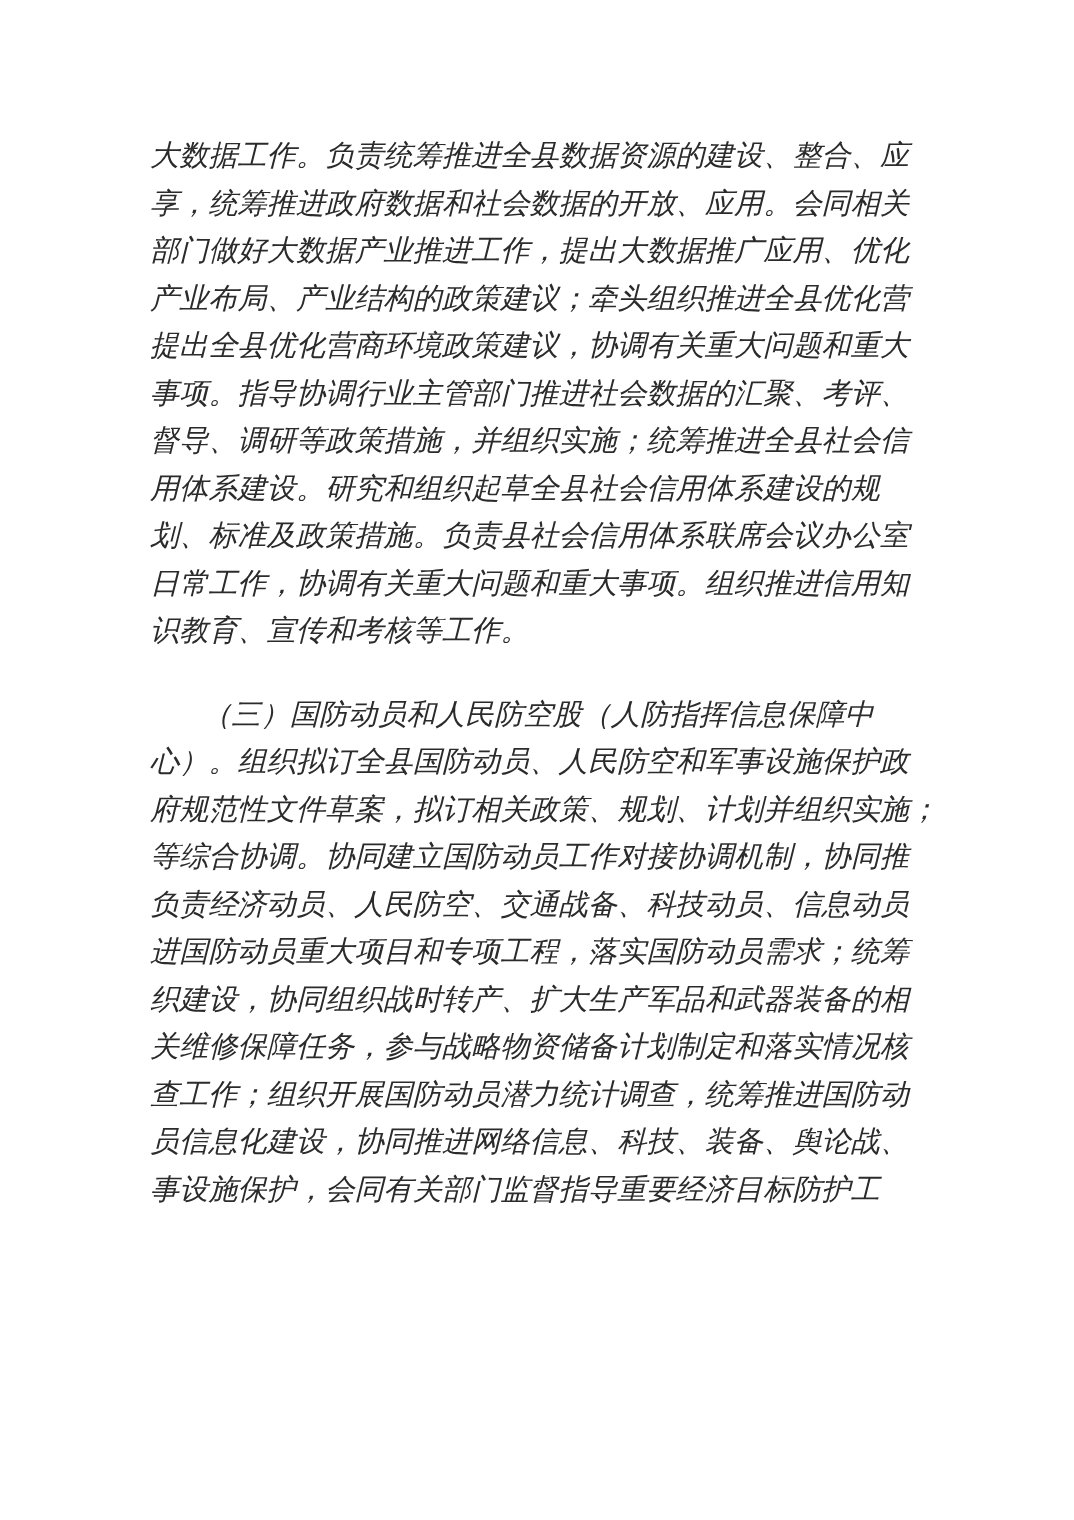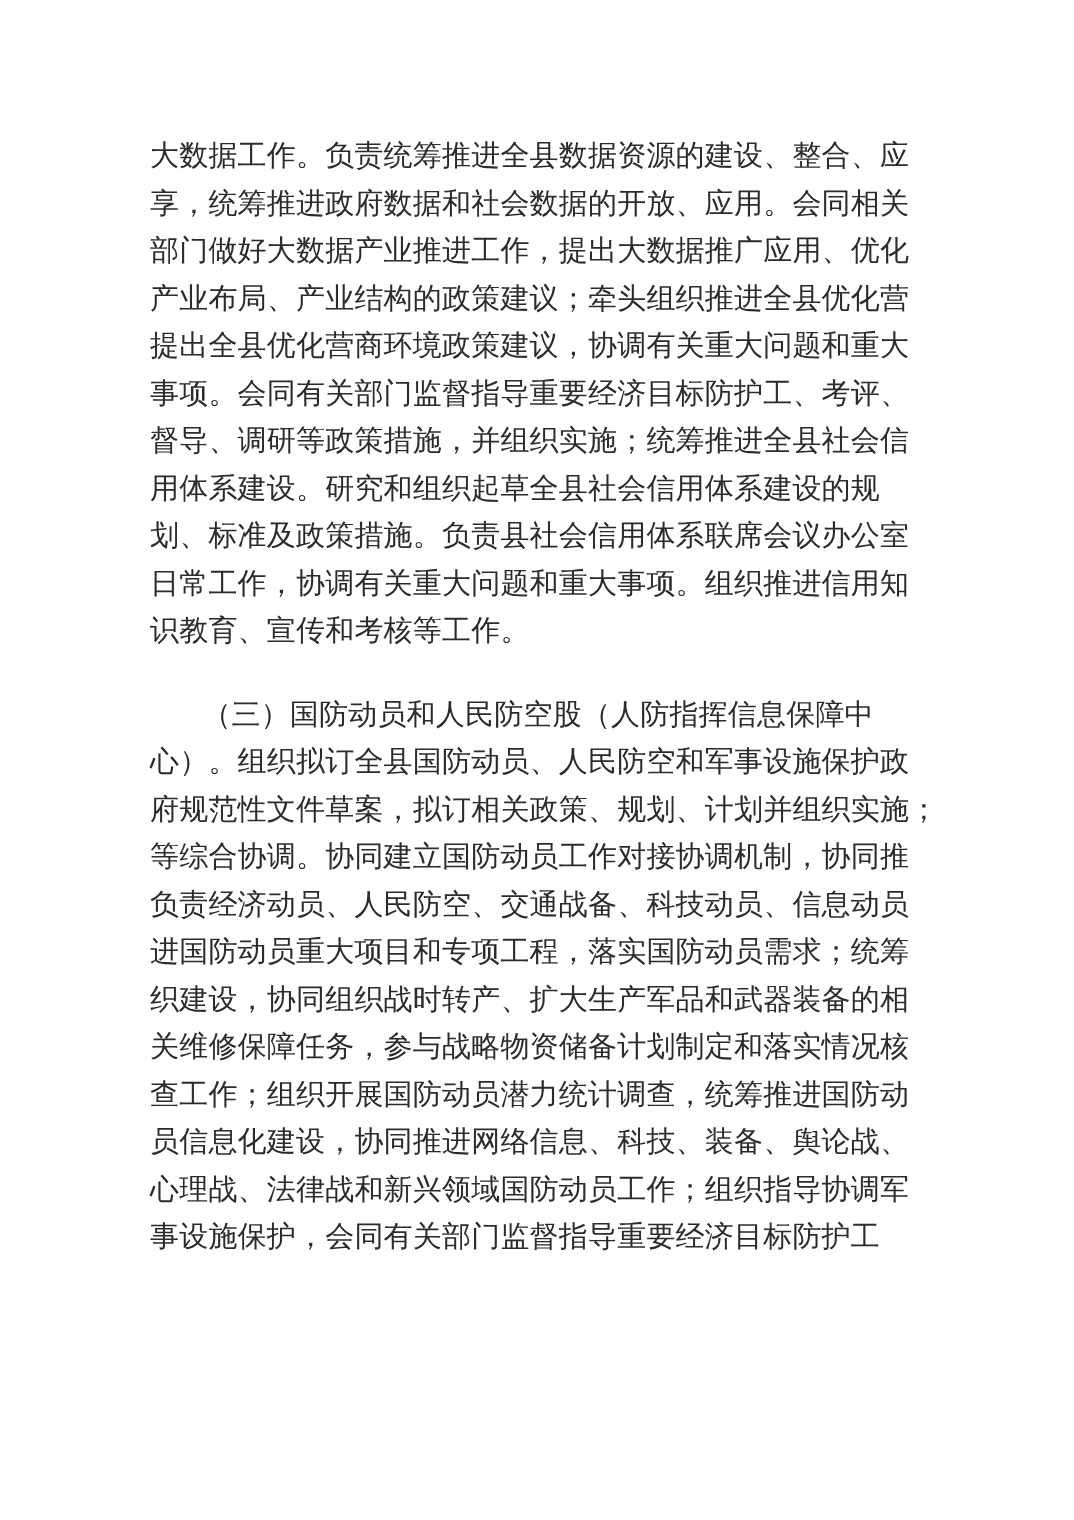"大数据工作。负责统筹推进全县数据资源的建设、整合、应" .page { font-style: none -> italic }
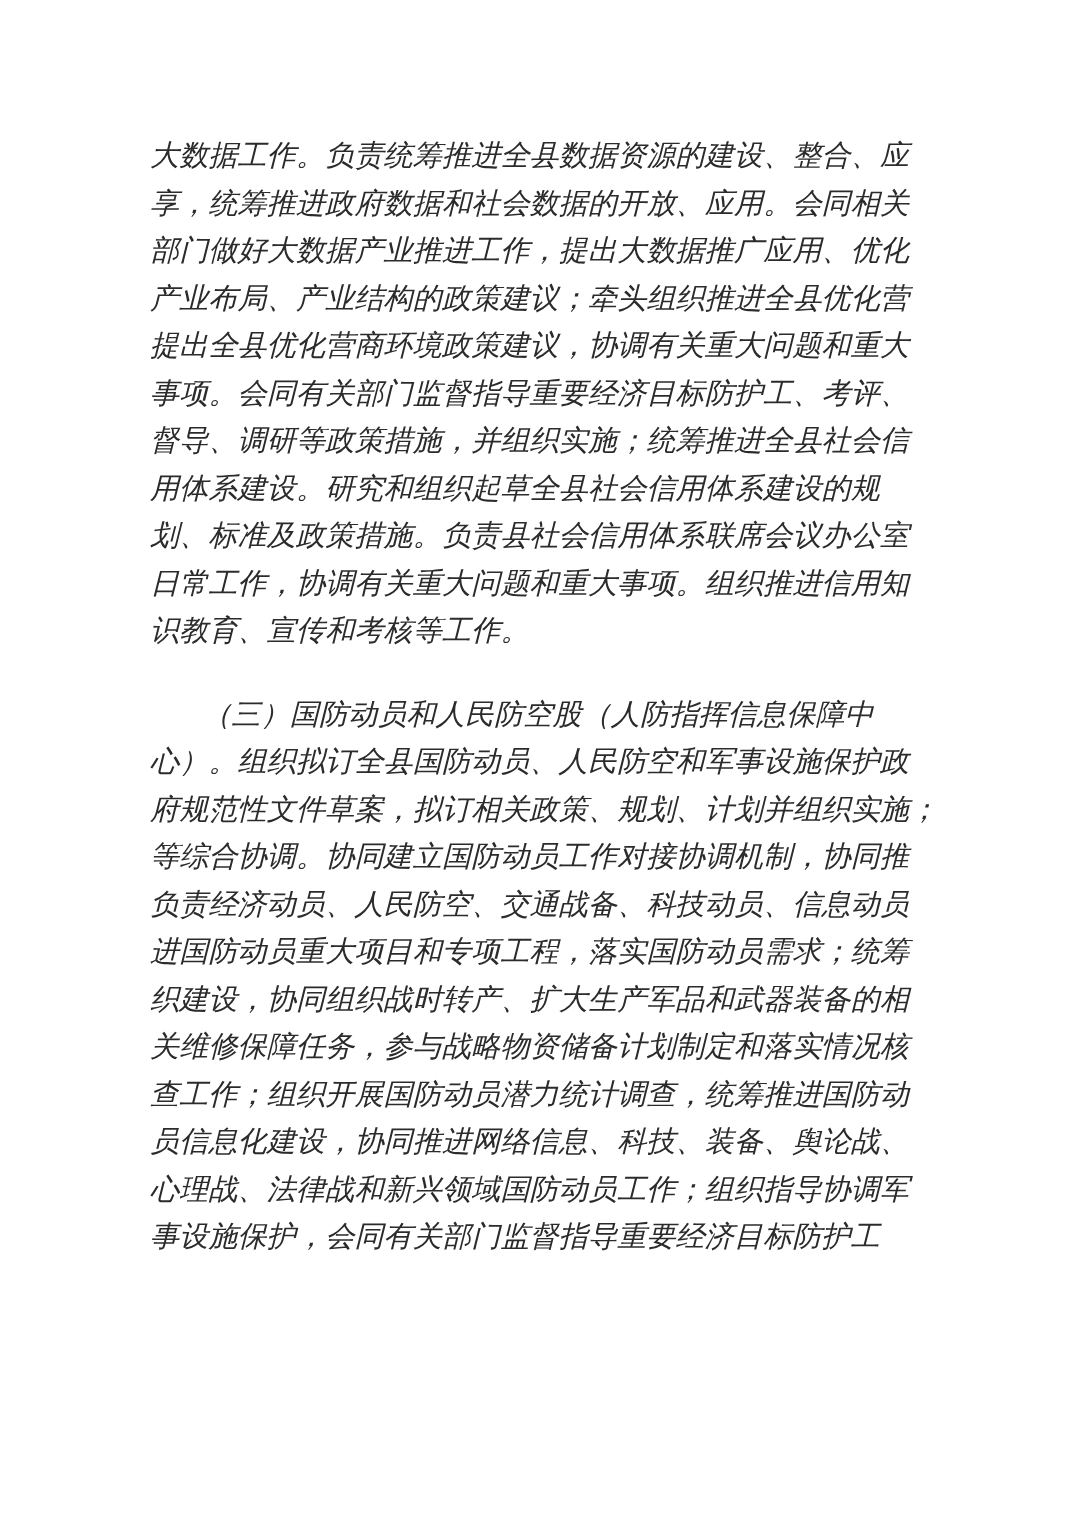"事项。会同有关部门监督指导重要经济目标防护工、考评、" div.text-line { text: 会同有关部门监督指导重要经济目标防护工 -> 指导协调行业主管部门推进社会数据的汇聚 }
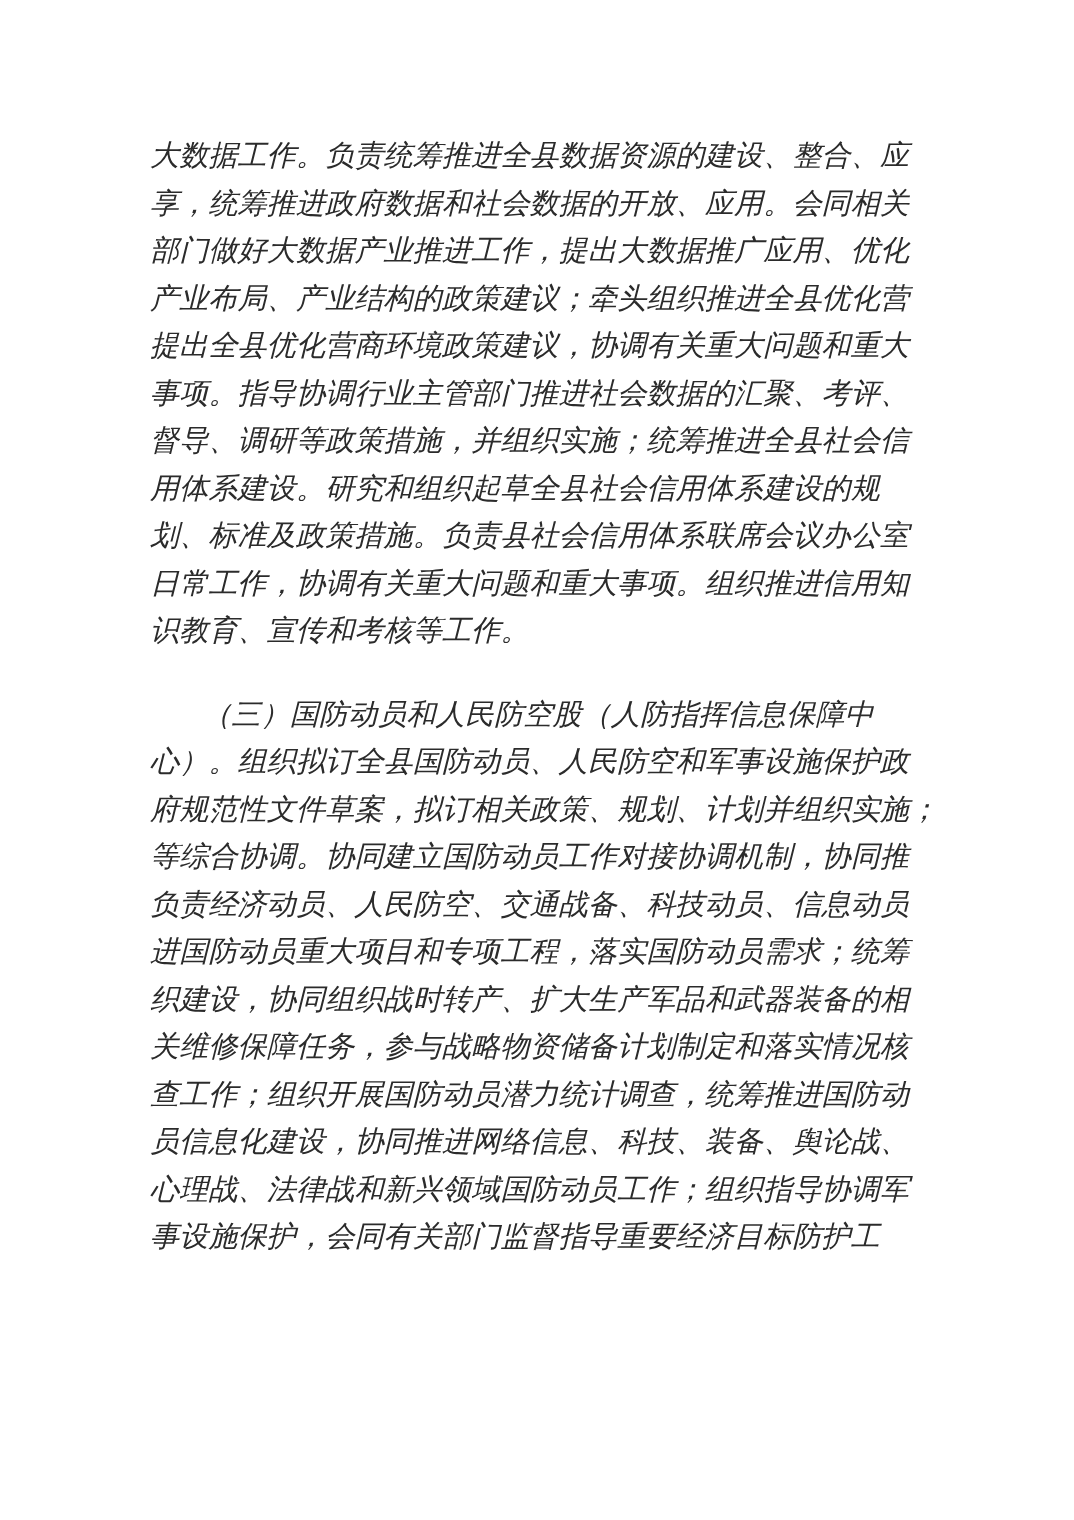"心理战、法律战和新兴领域国防动员工作；组织指导协调军" div.text-line { html: <div>心理战、法律战和新兴领域国防动员工作；组织指导协调军</div> -> none }
